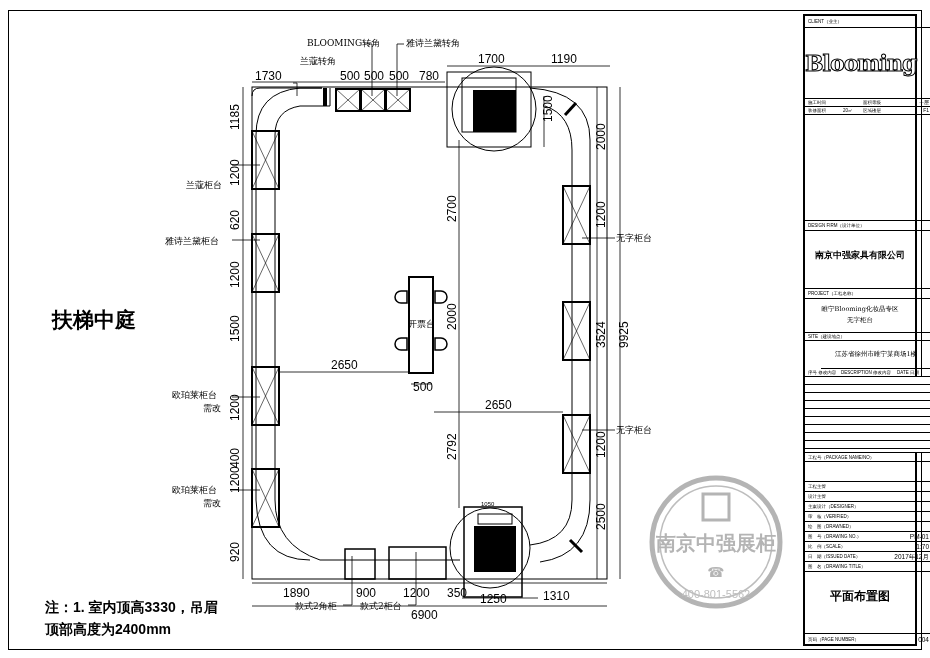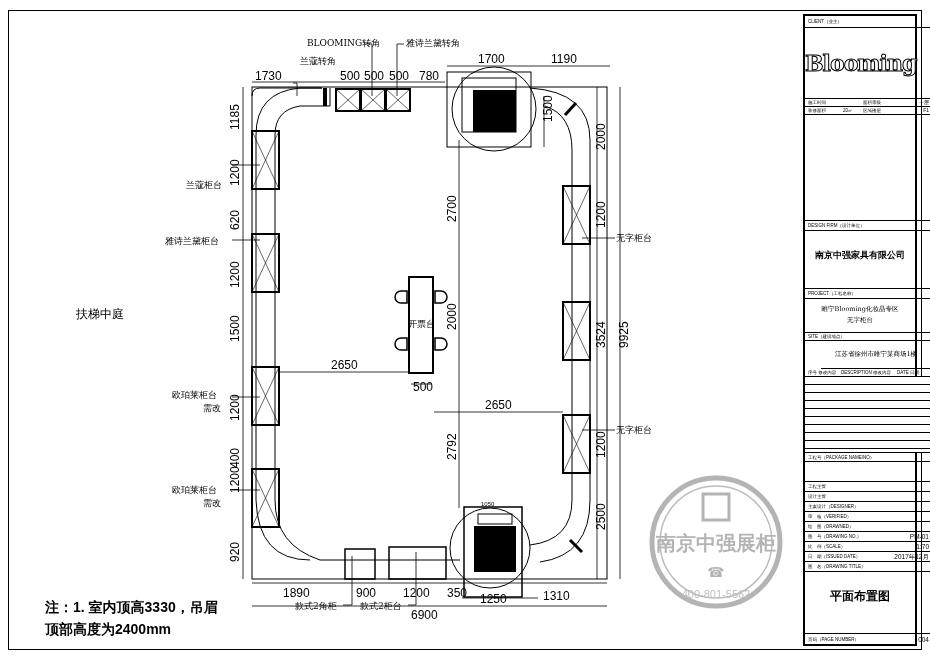"扶梯中庭" .atrium { font-size: 12px -> 21px; font-weight: normal -> bold; left: 76px -> 52px }
